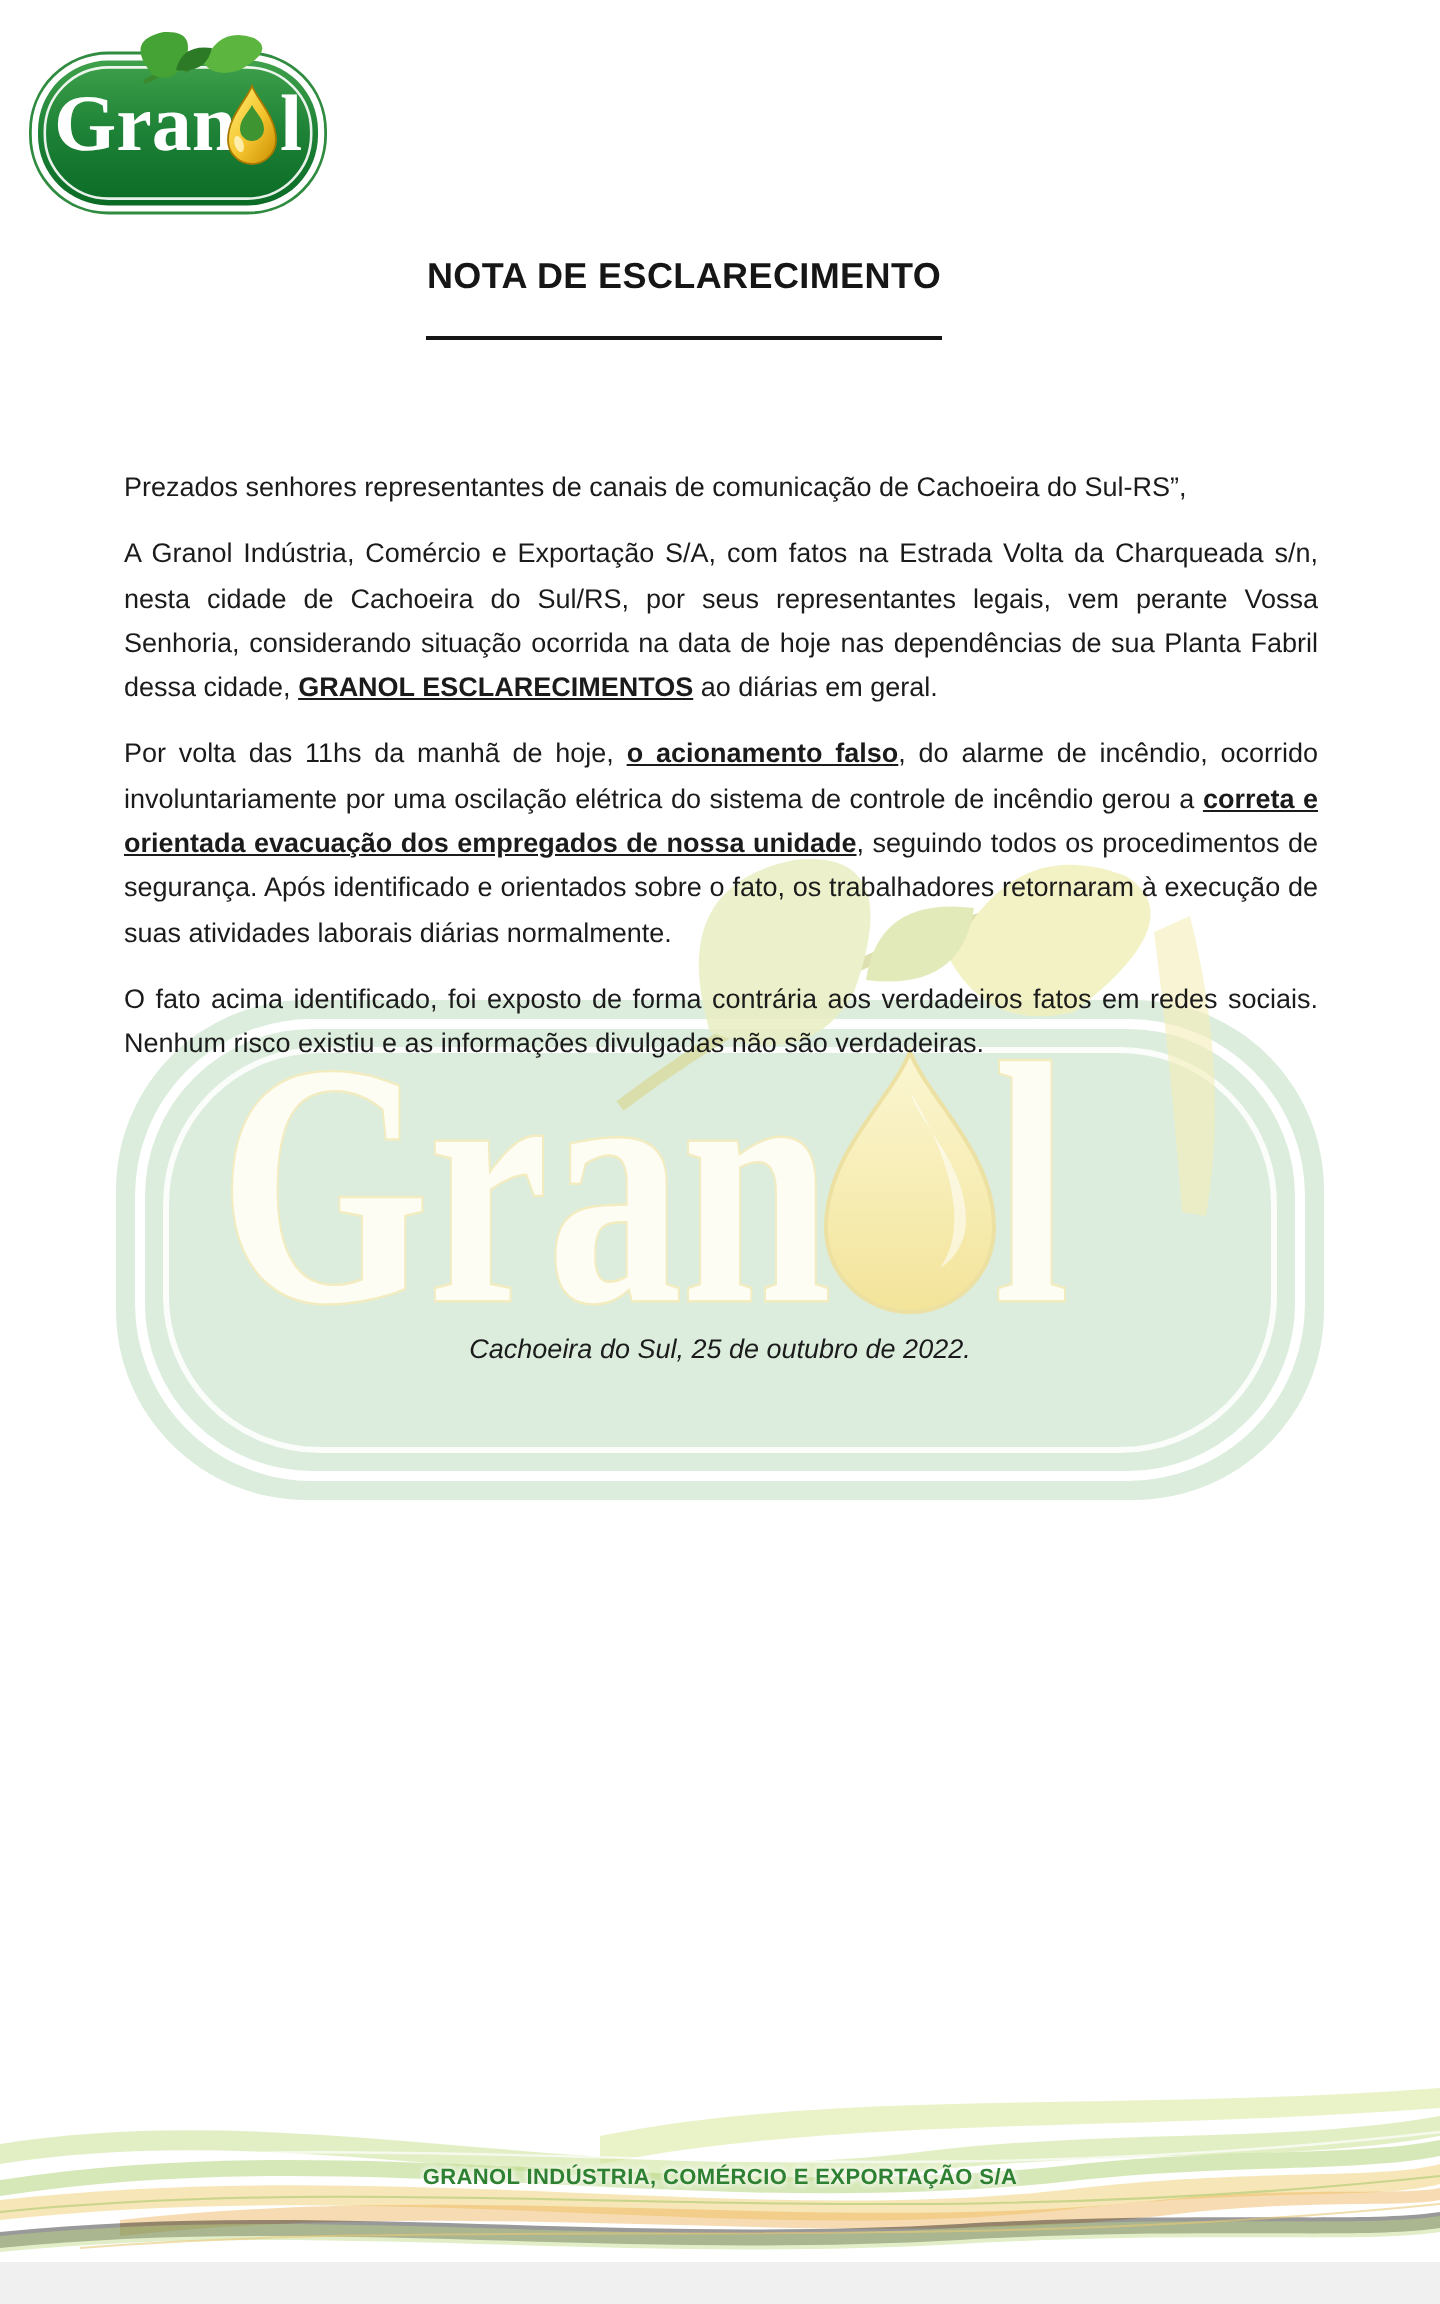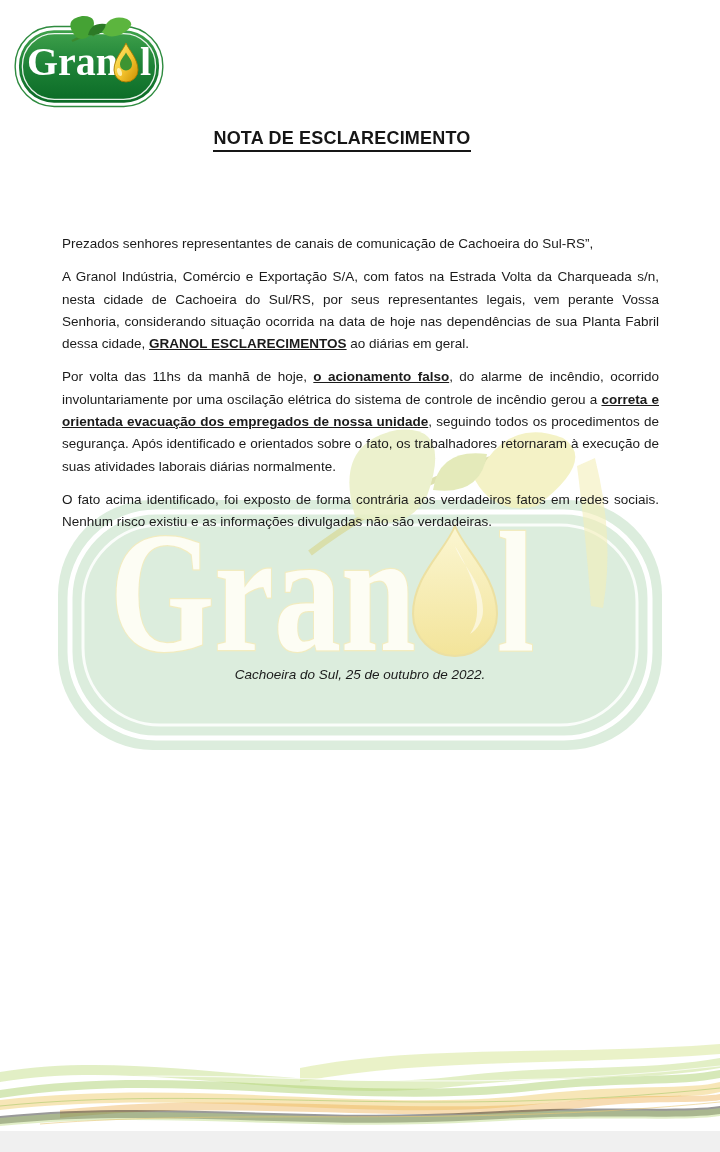"NOTA DE ESCLARECIMENTO" .title-row span { padding-bottom: 1px -> 19px }
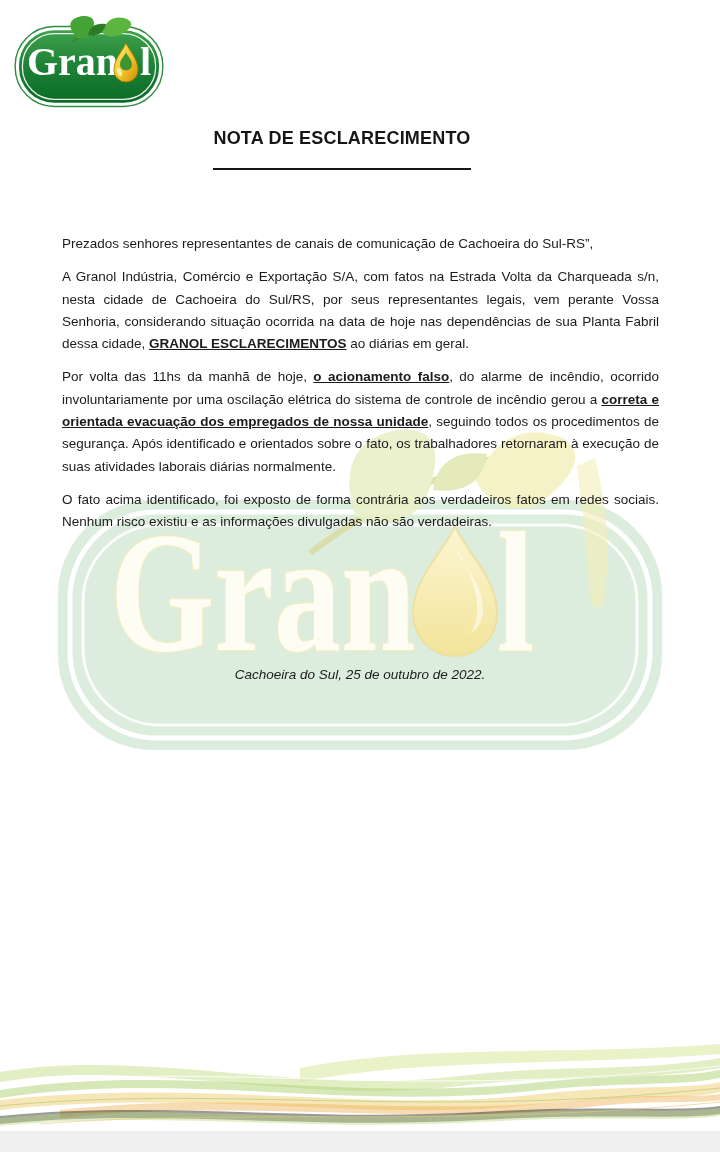"GRANOL INDÚSTRIA, COMÉRCIO E EXPORTAÇÃO" div.footer-company { html: none -> <div>GRANOL INDÚSTRIA, COMÉRCIO E EXPORTAÇÃO S/A</div> }
